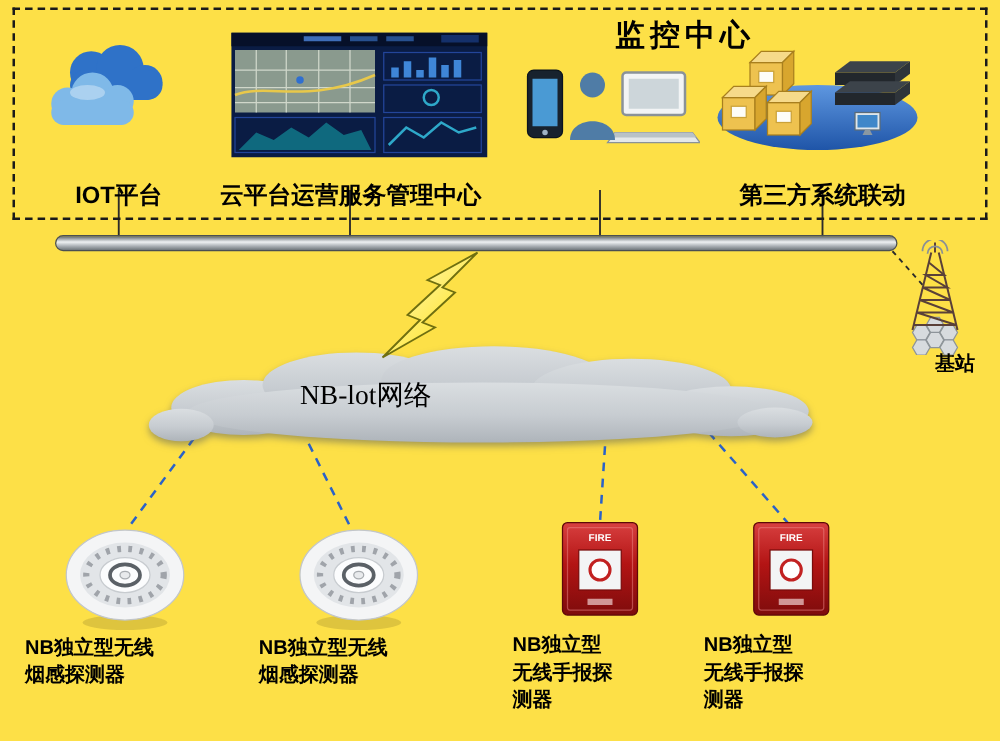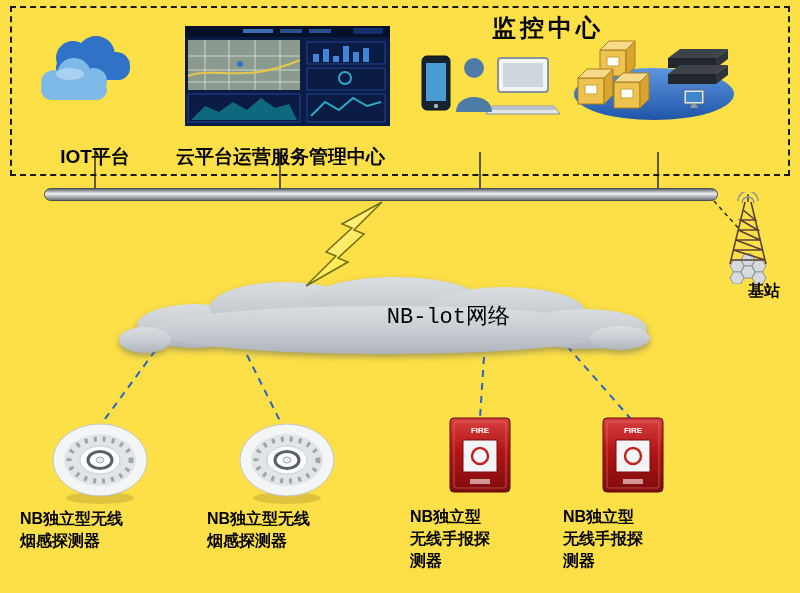"第三方系统联动" div.item-label { html: none -> <div>第三方系统联动</div> }
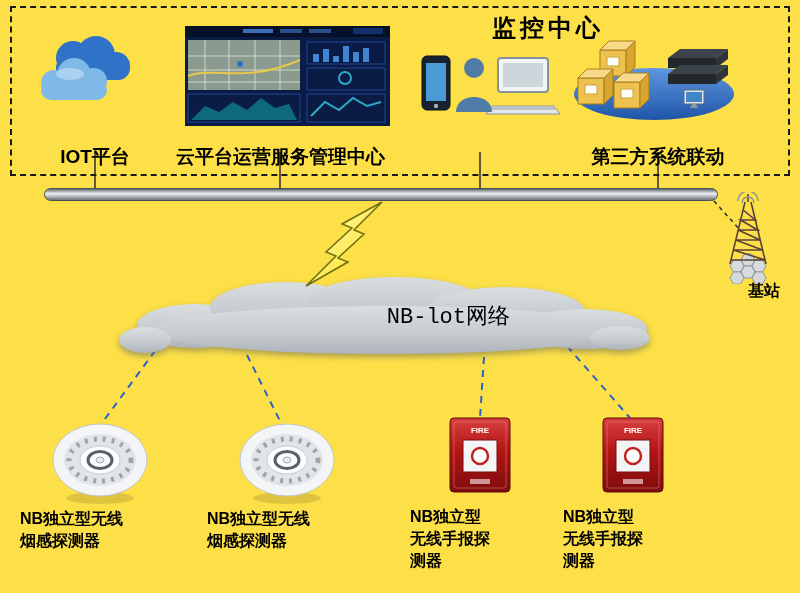"NB-lot网络" .cloud-label { font-family: Liberation Mono, monospace -> Liberation Serif, serif; text-align: right -> left }
